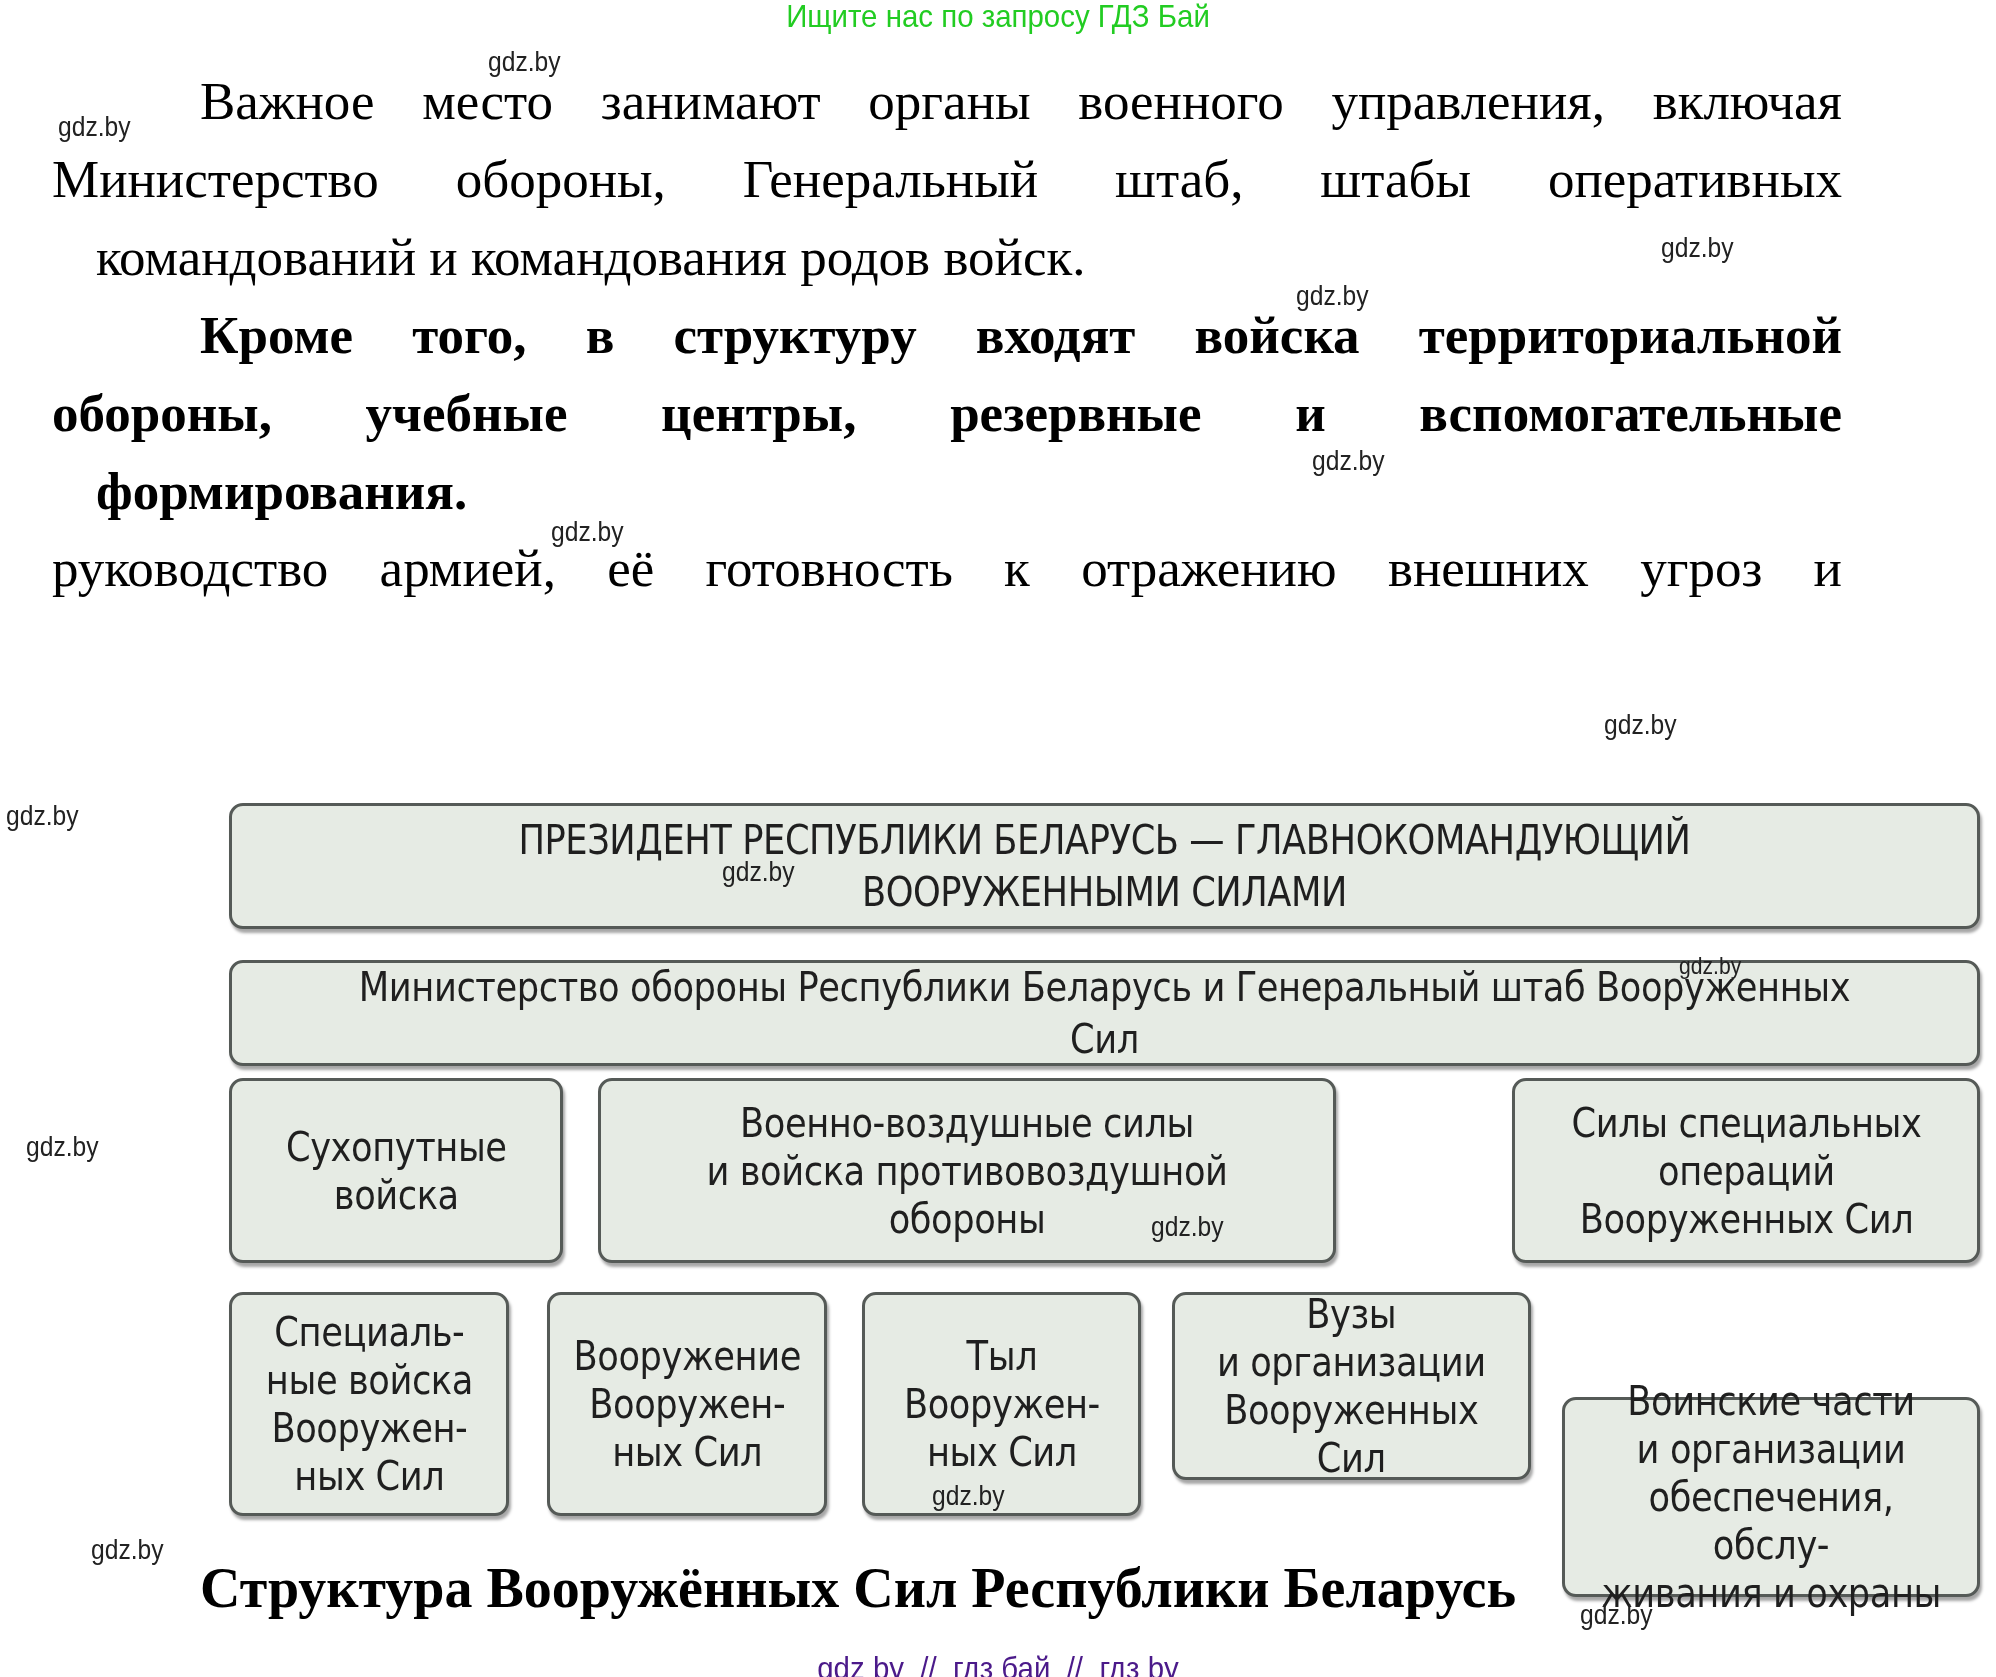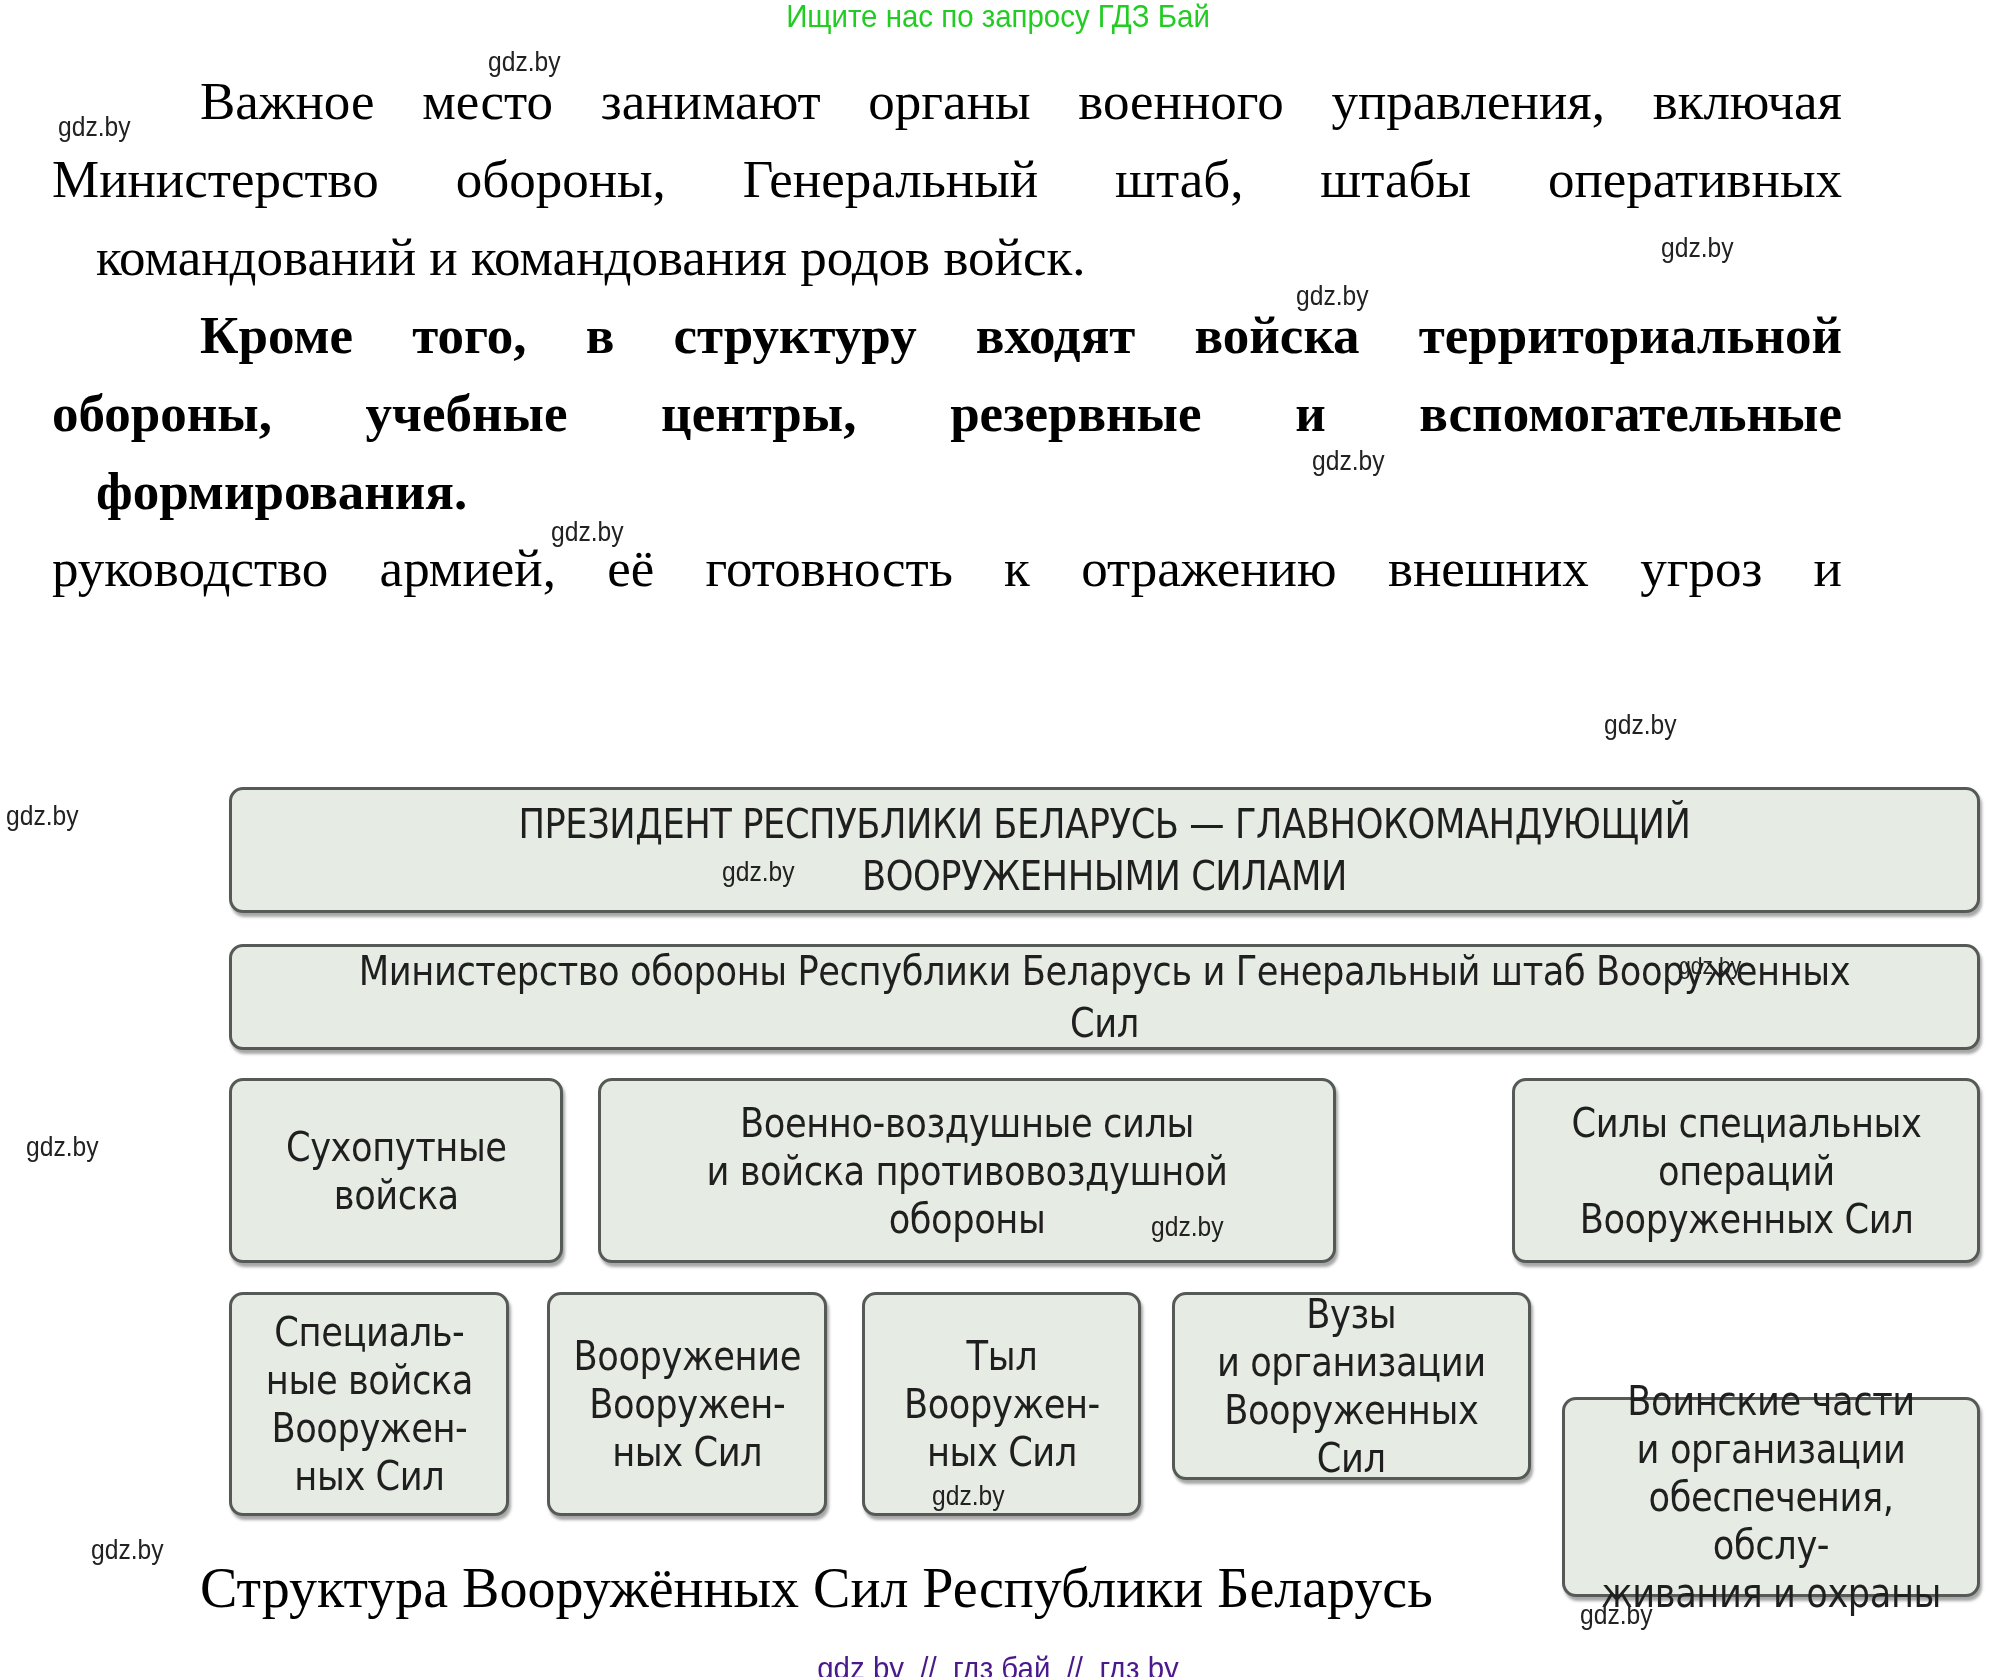"ПРЕЗИДЕНТ РЕСПУБЛИКИ БЕЛАРУСЬ —" .box.big { margin-top: none -> 16px }
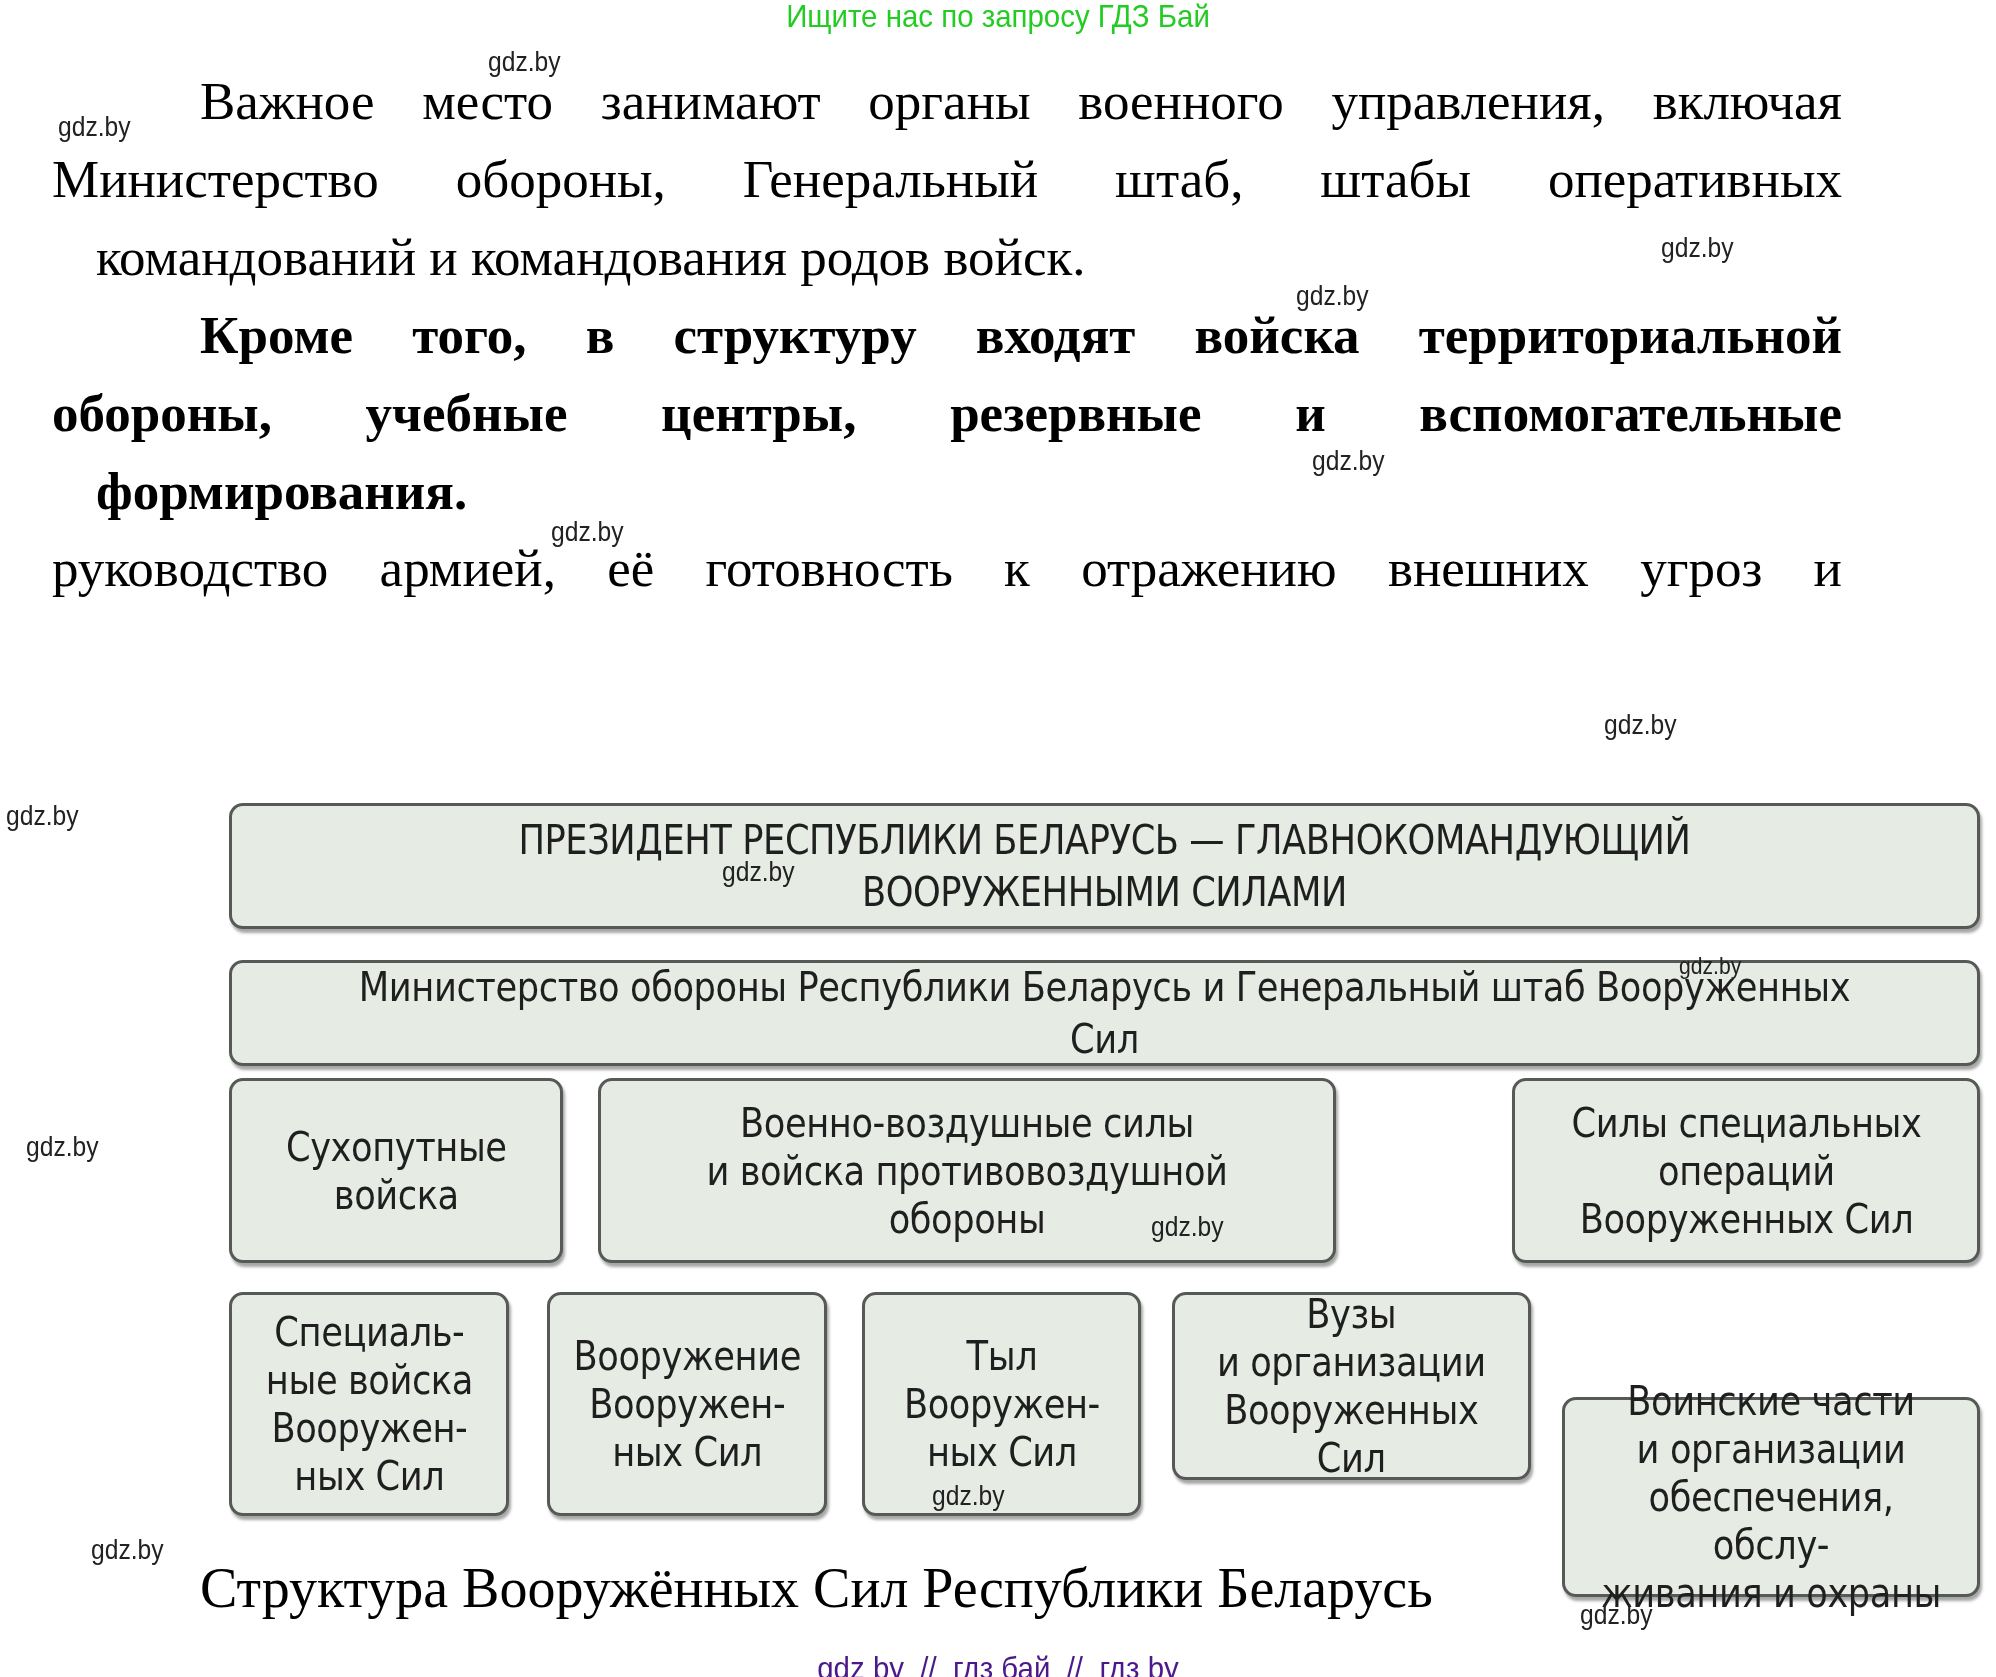"Структура Вооружённых Сил Республики" .caption { font-weight: none -> bold }
